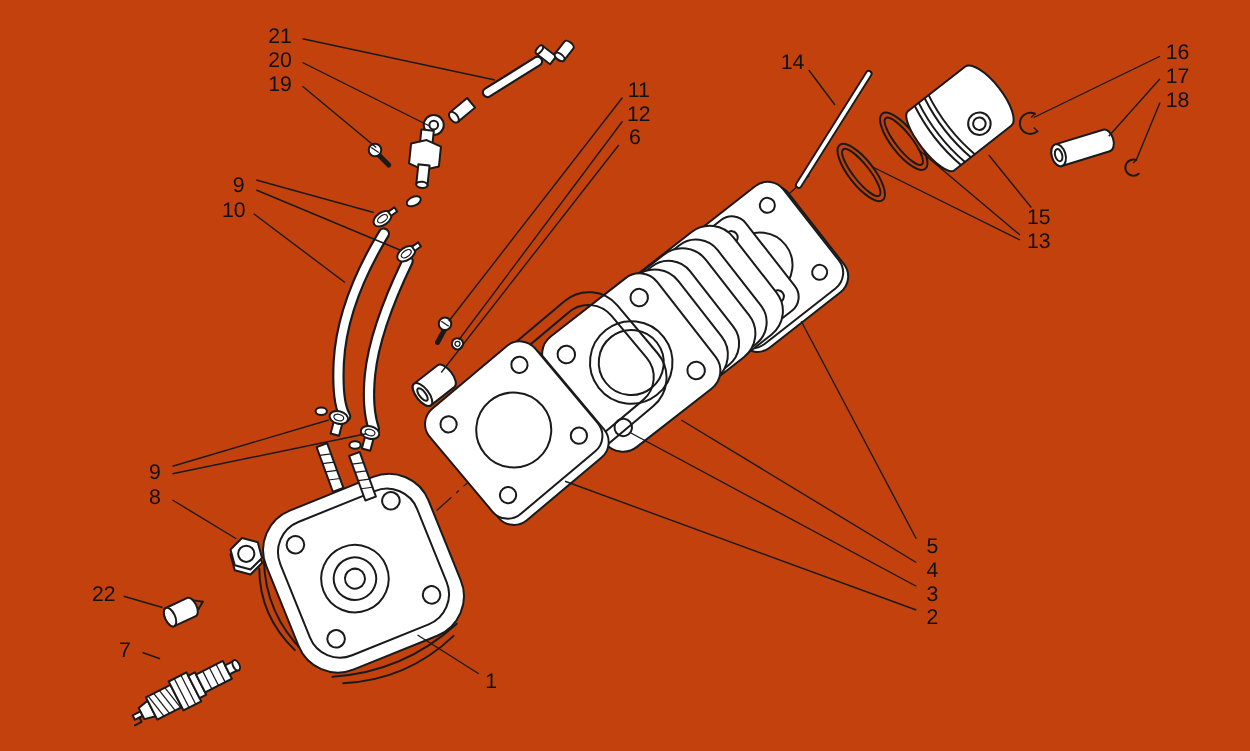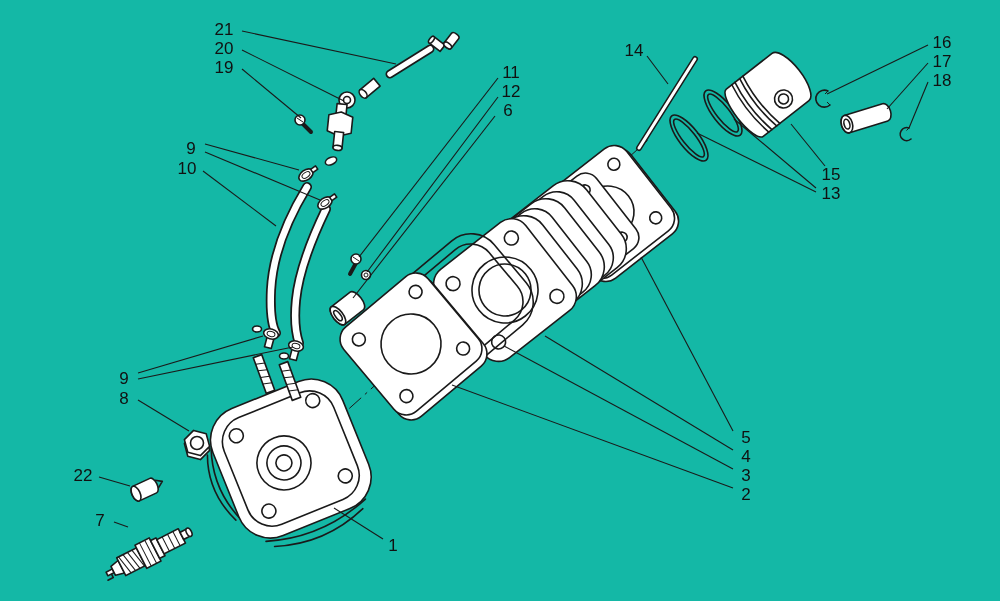"21" .stage { background: #14b8a6 -> #c2410c }
